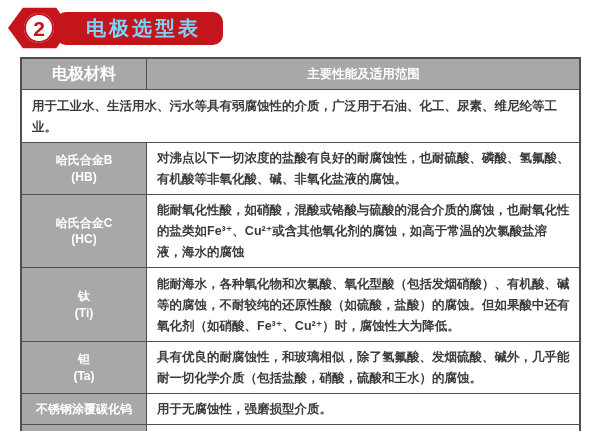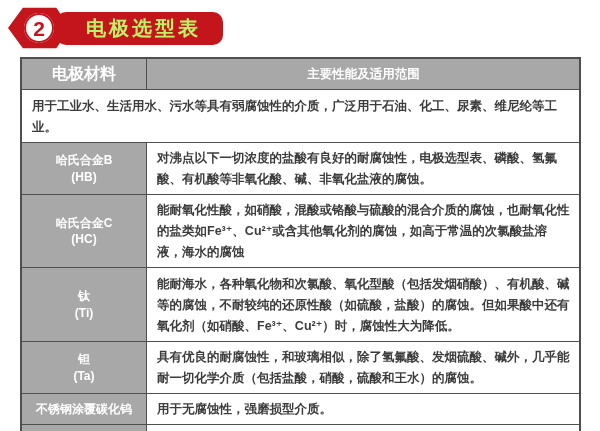"电极选型表" .banner { color: #bef264 -> #7dd3fc }
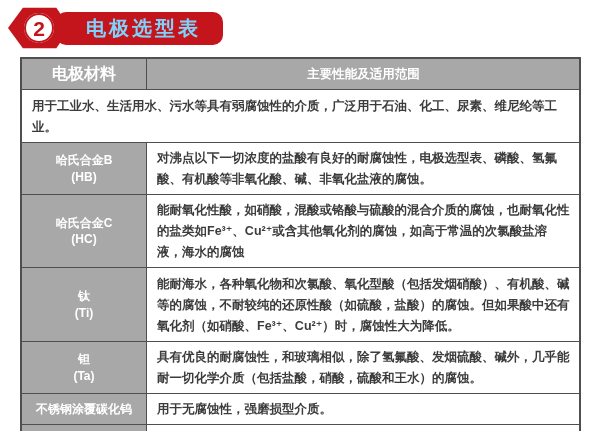"对沸点以下一切浓度的盐酸有良好的耐腐蚀性，电极选型表、磷酸、氢氟酸、有机酸等非氧" div.txt { text: 电极选型表 -> 也耐硫酸 }
